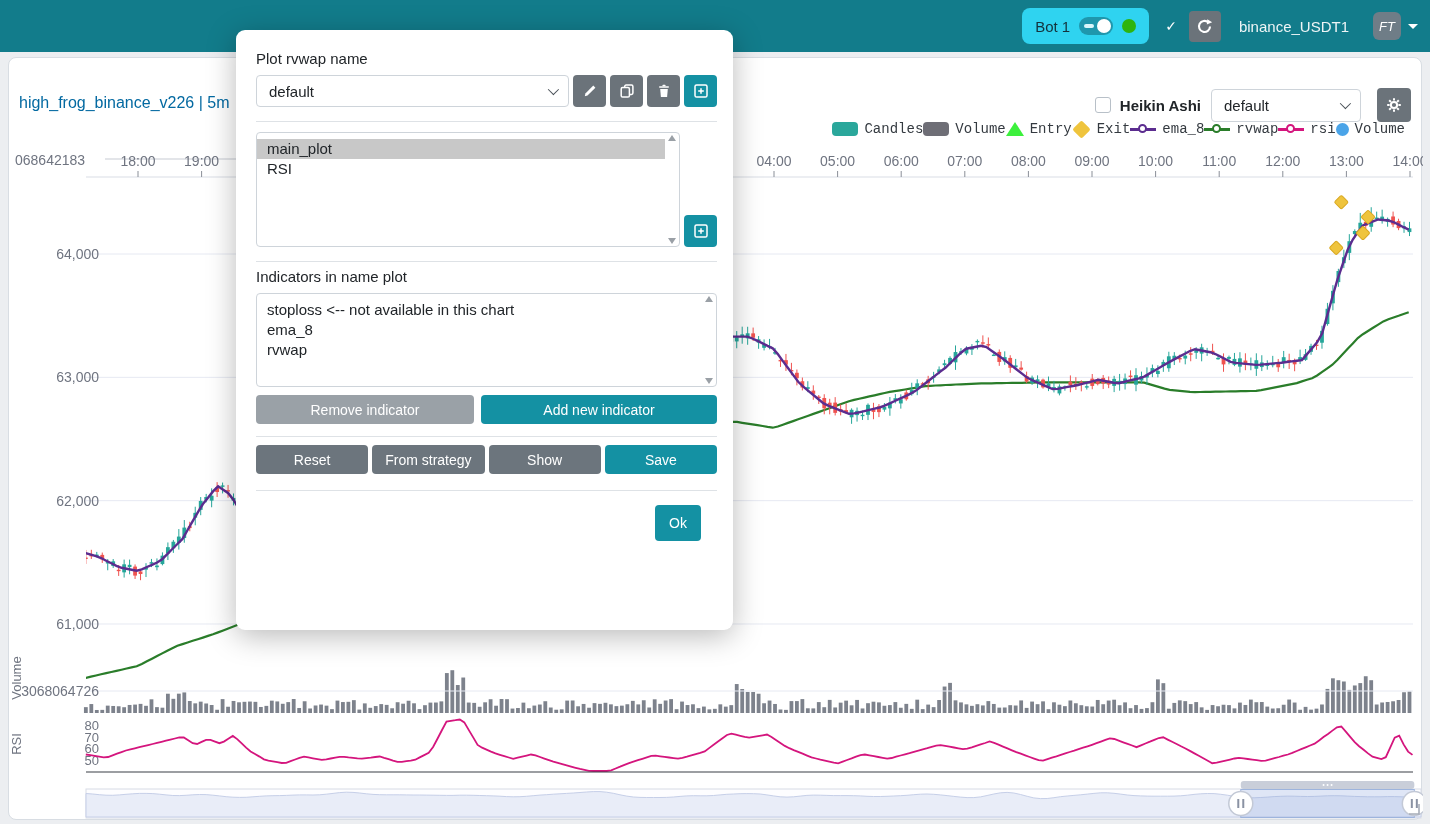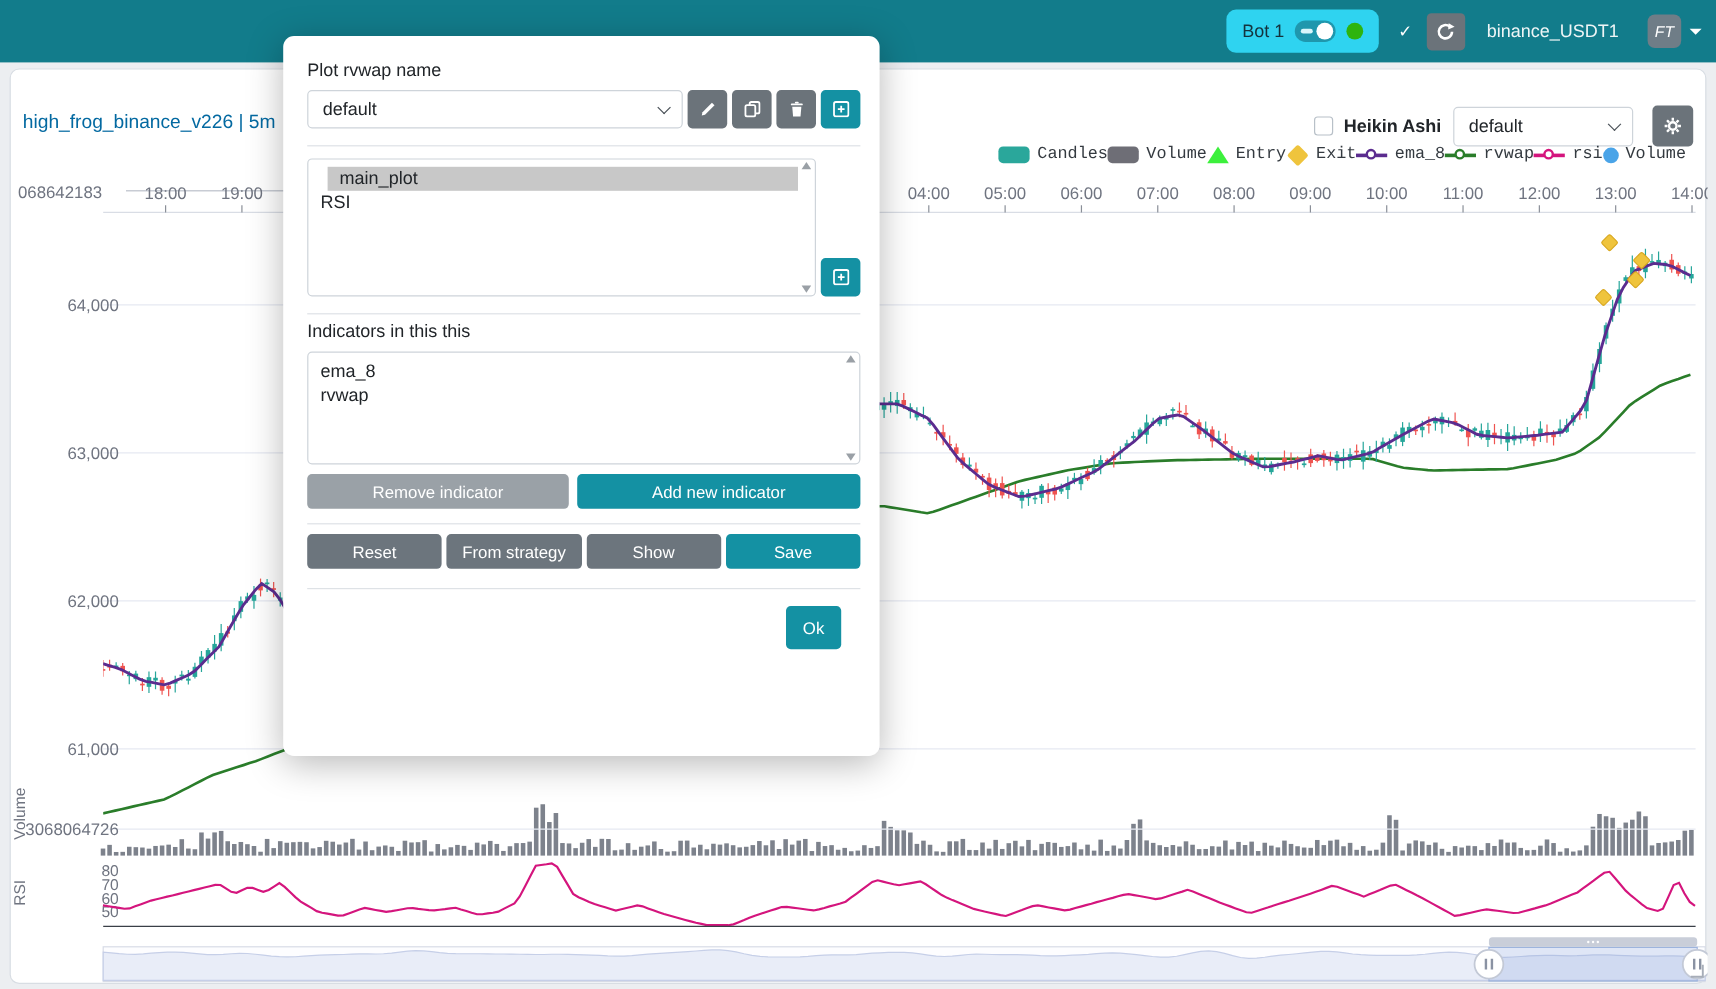"main_plot" .listbox .item.sel { margin-left: 16px -> none }
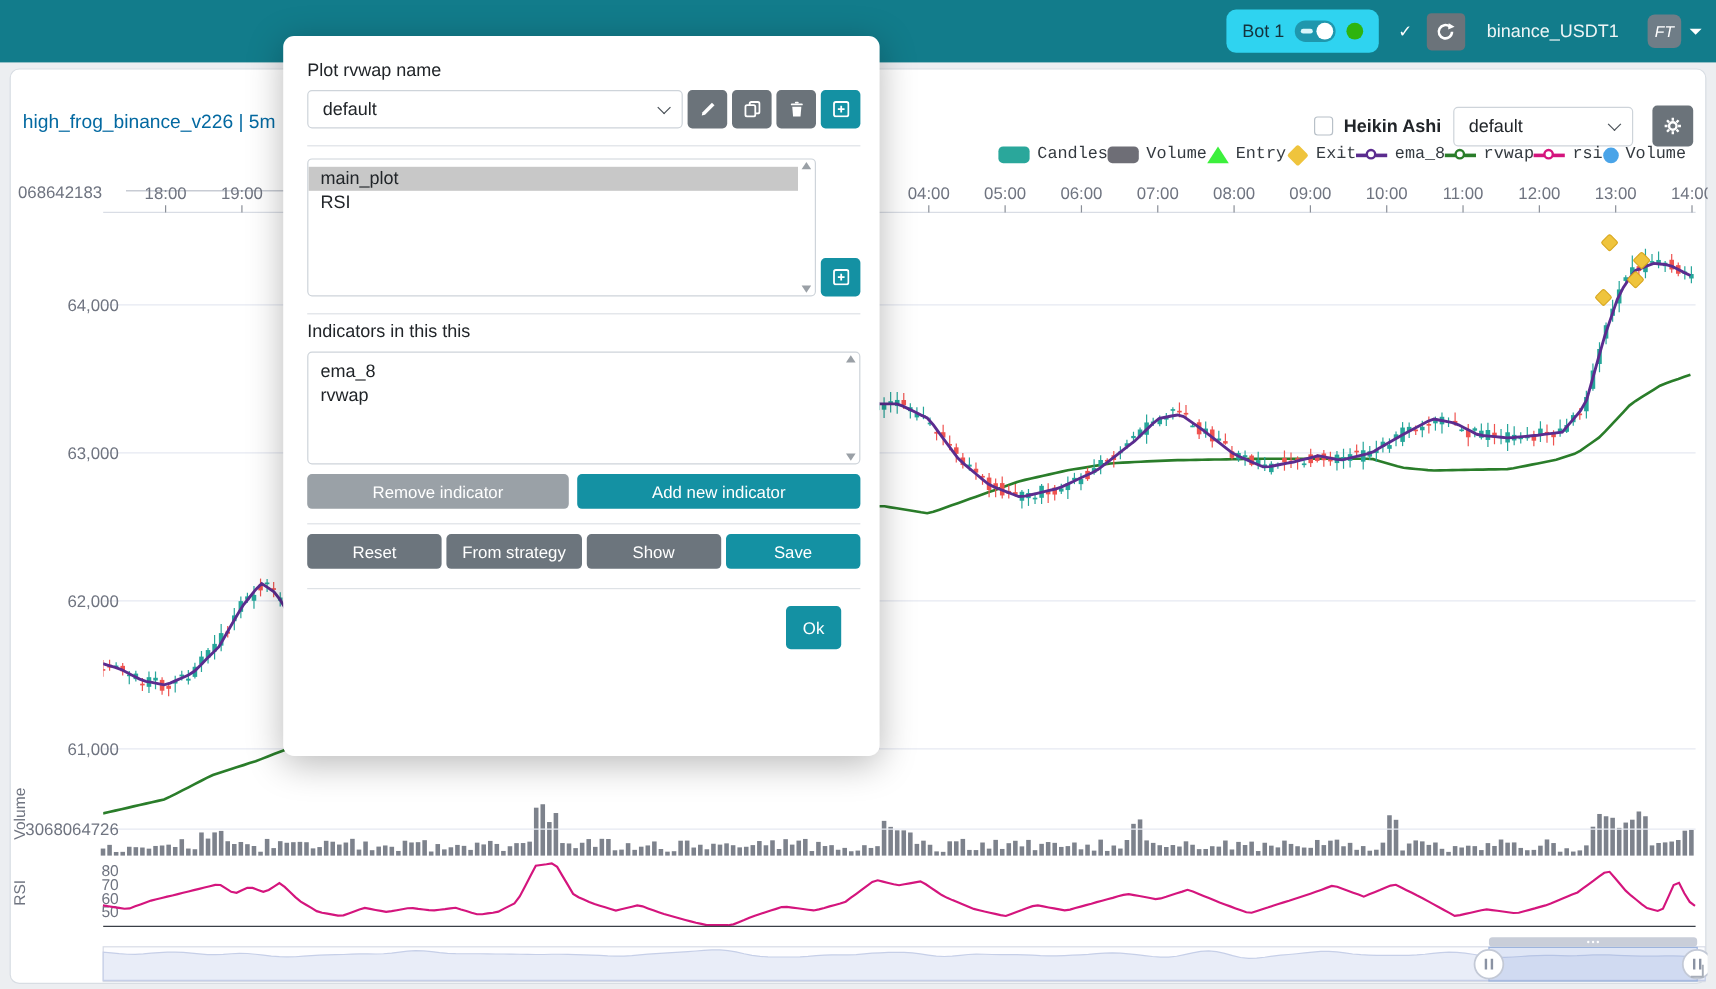"Indicators in this this" div.m-label { text: this this -> name plot }
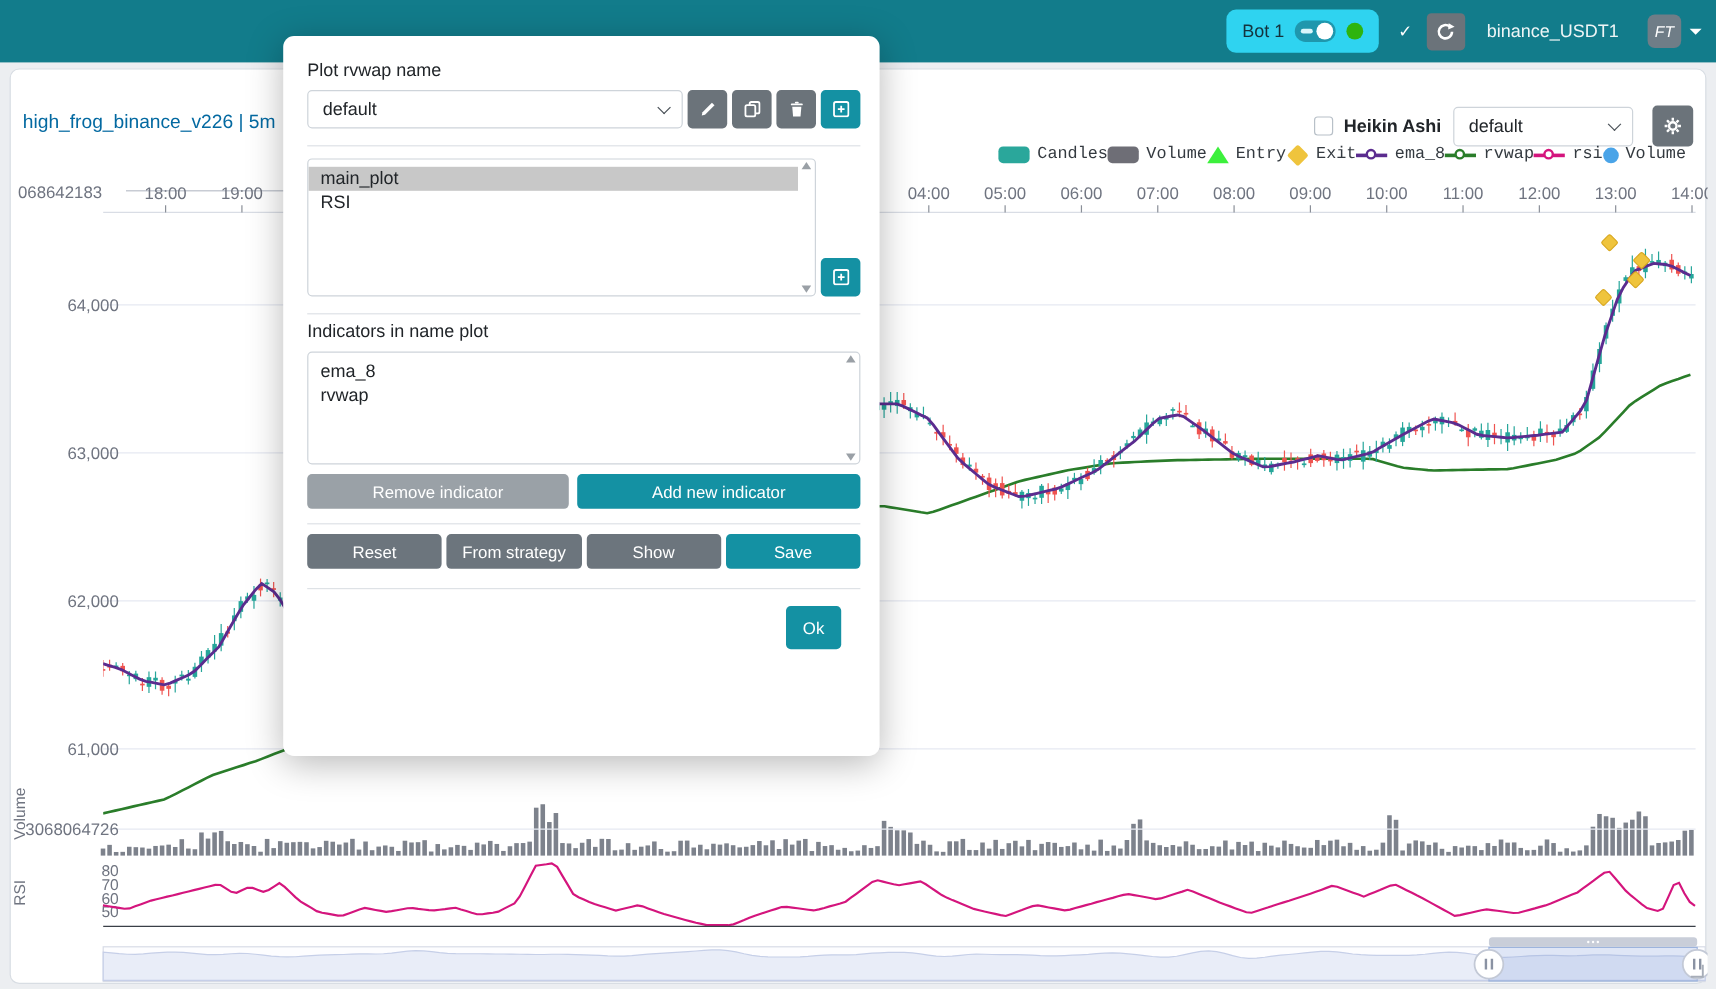"stoploss <-- not available in" div.item { html: none -> <div>stoploss &lt;-- not available in this chart</div> }
